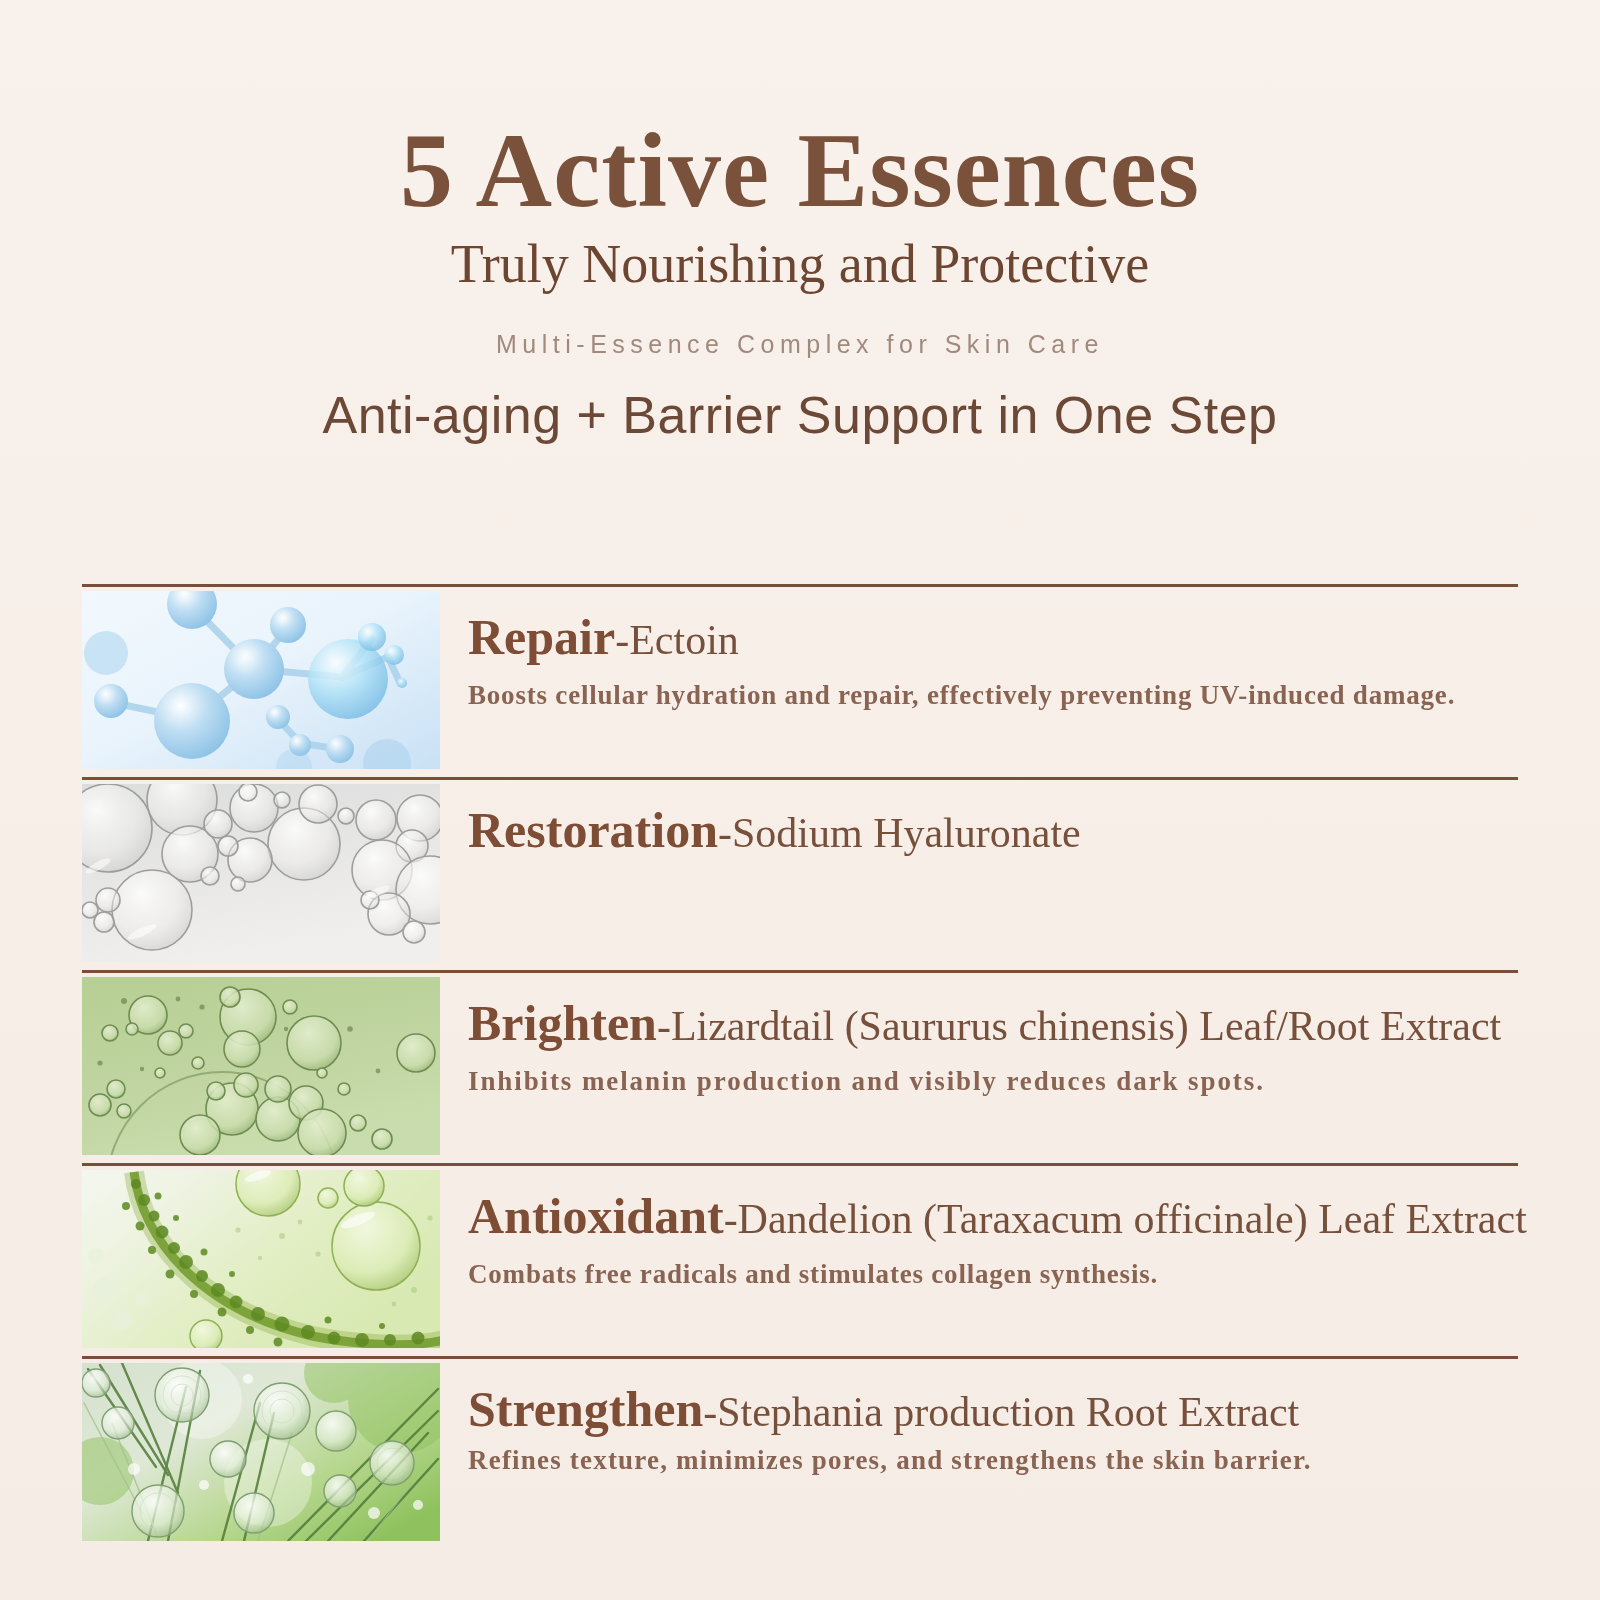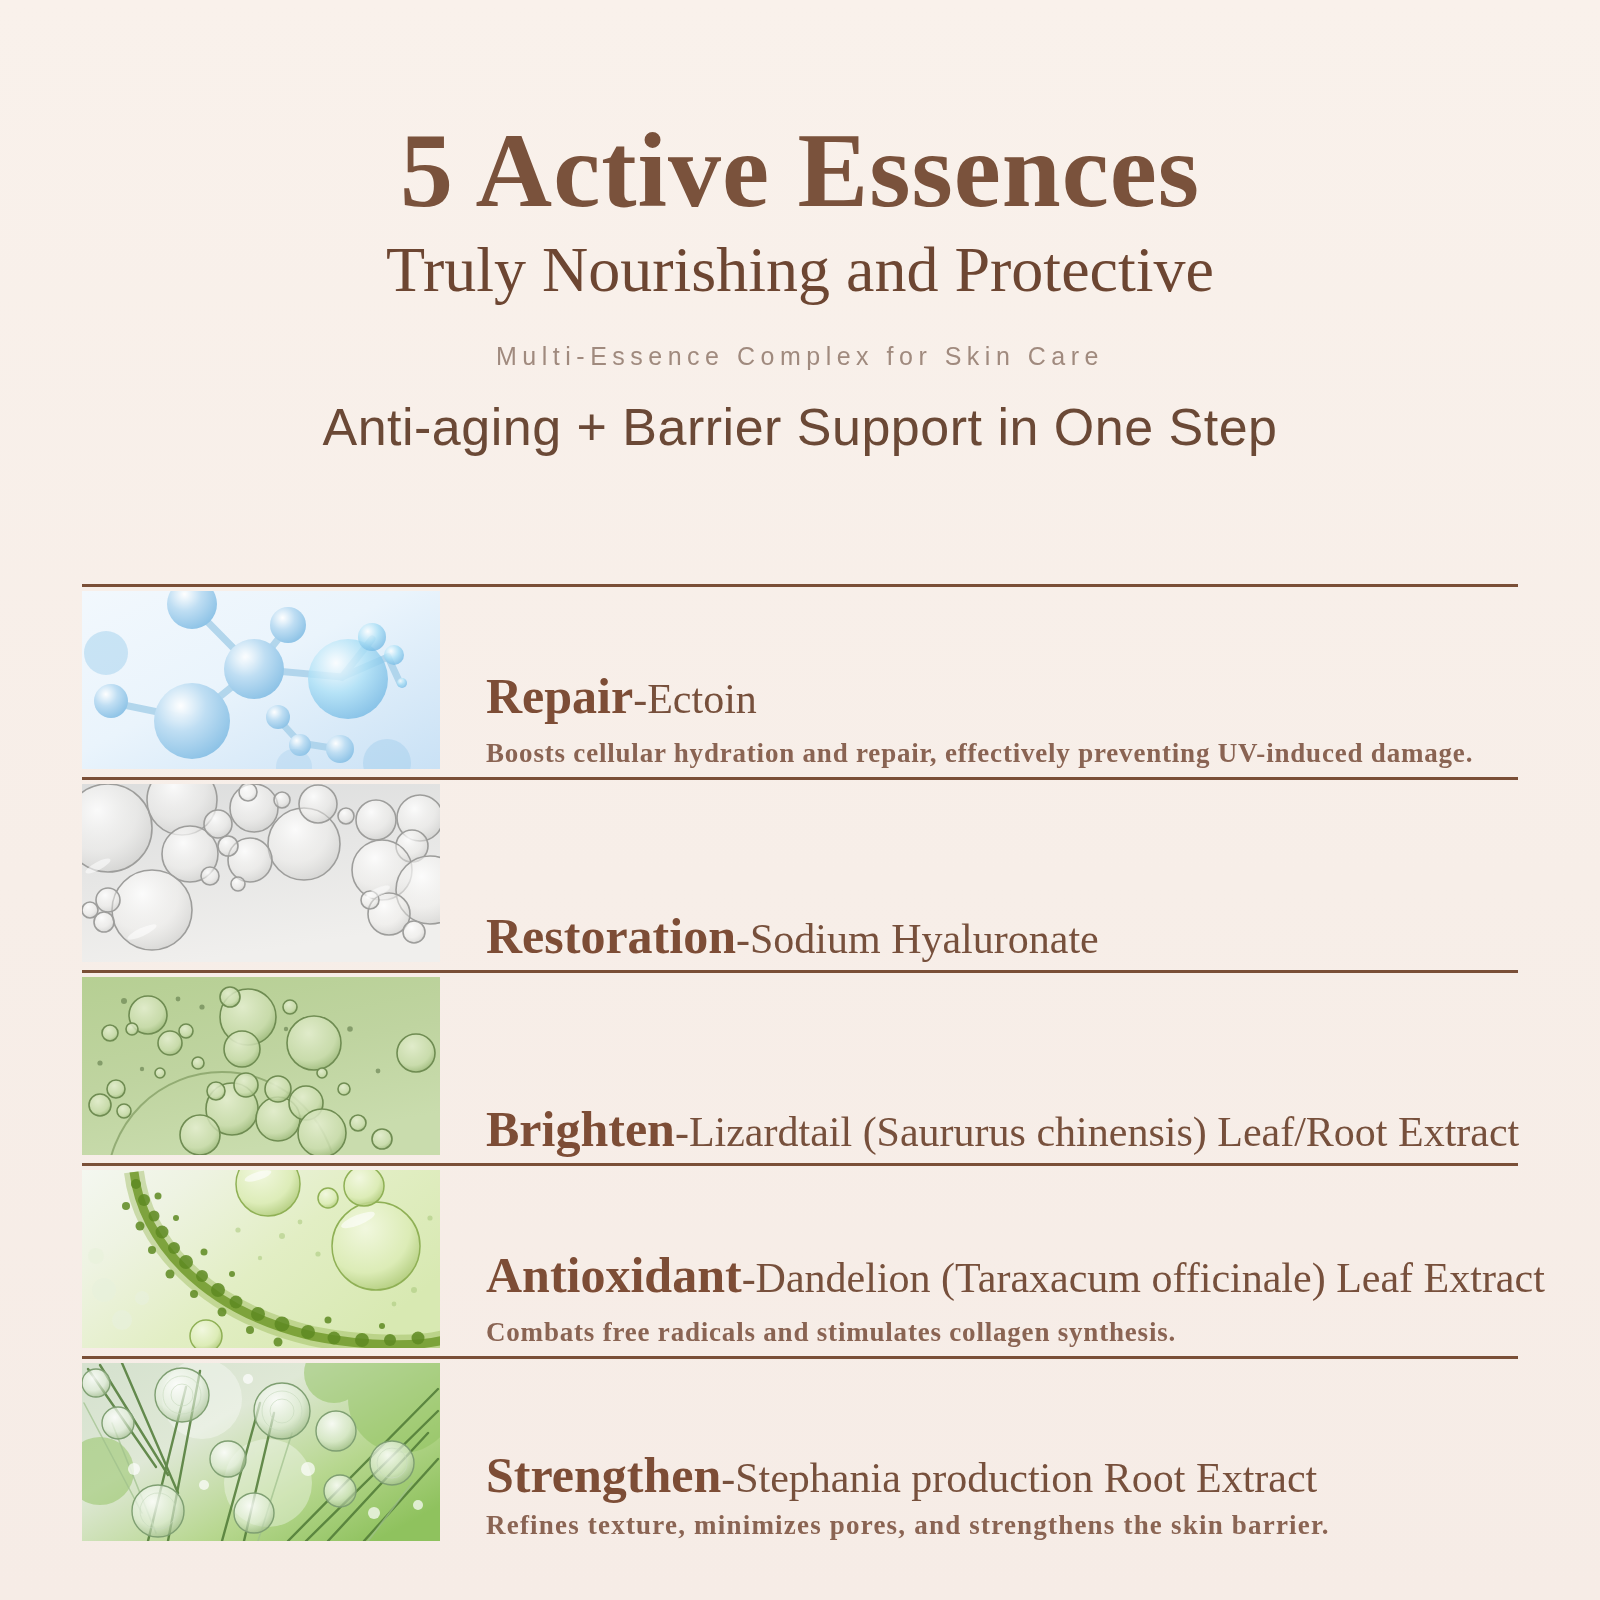"Truly Nourishing and Protective" .title-sub { font-size: 64px -> 54px }
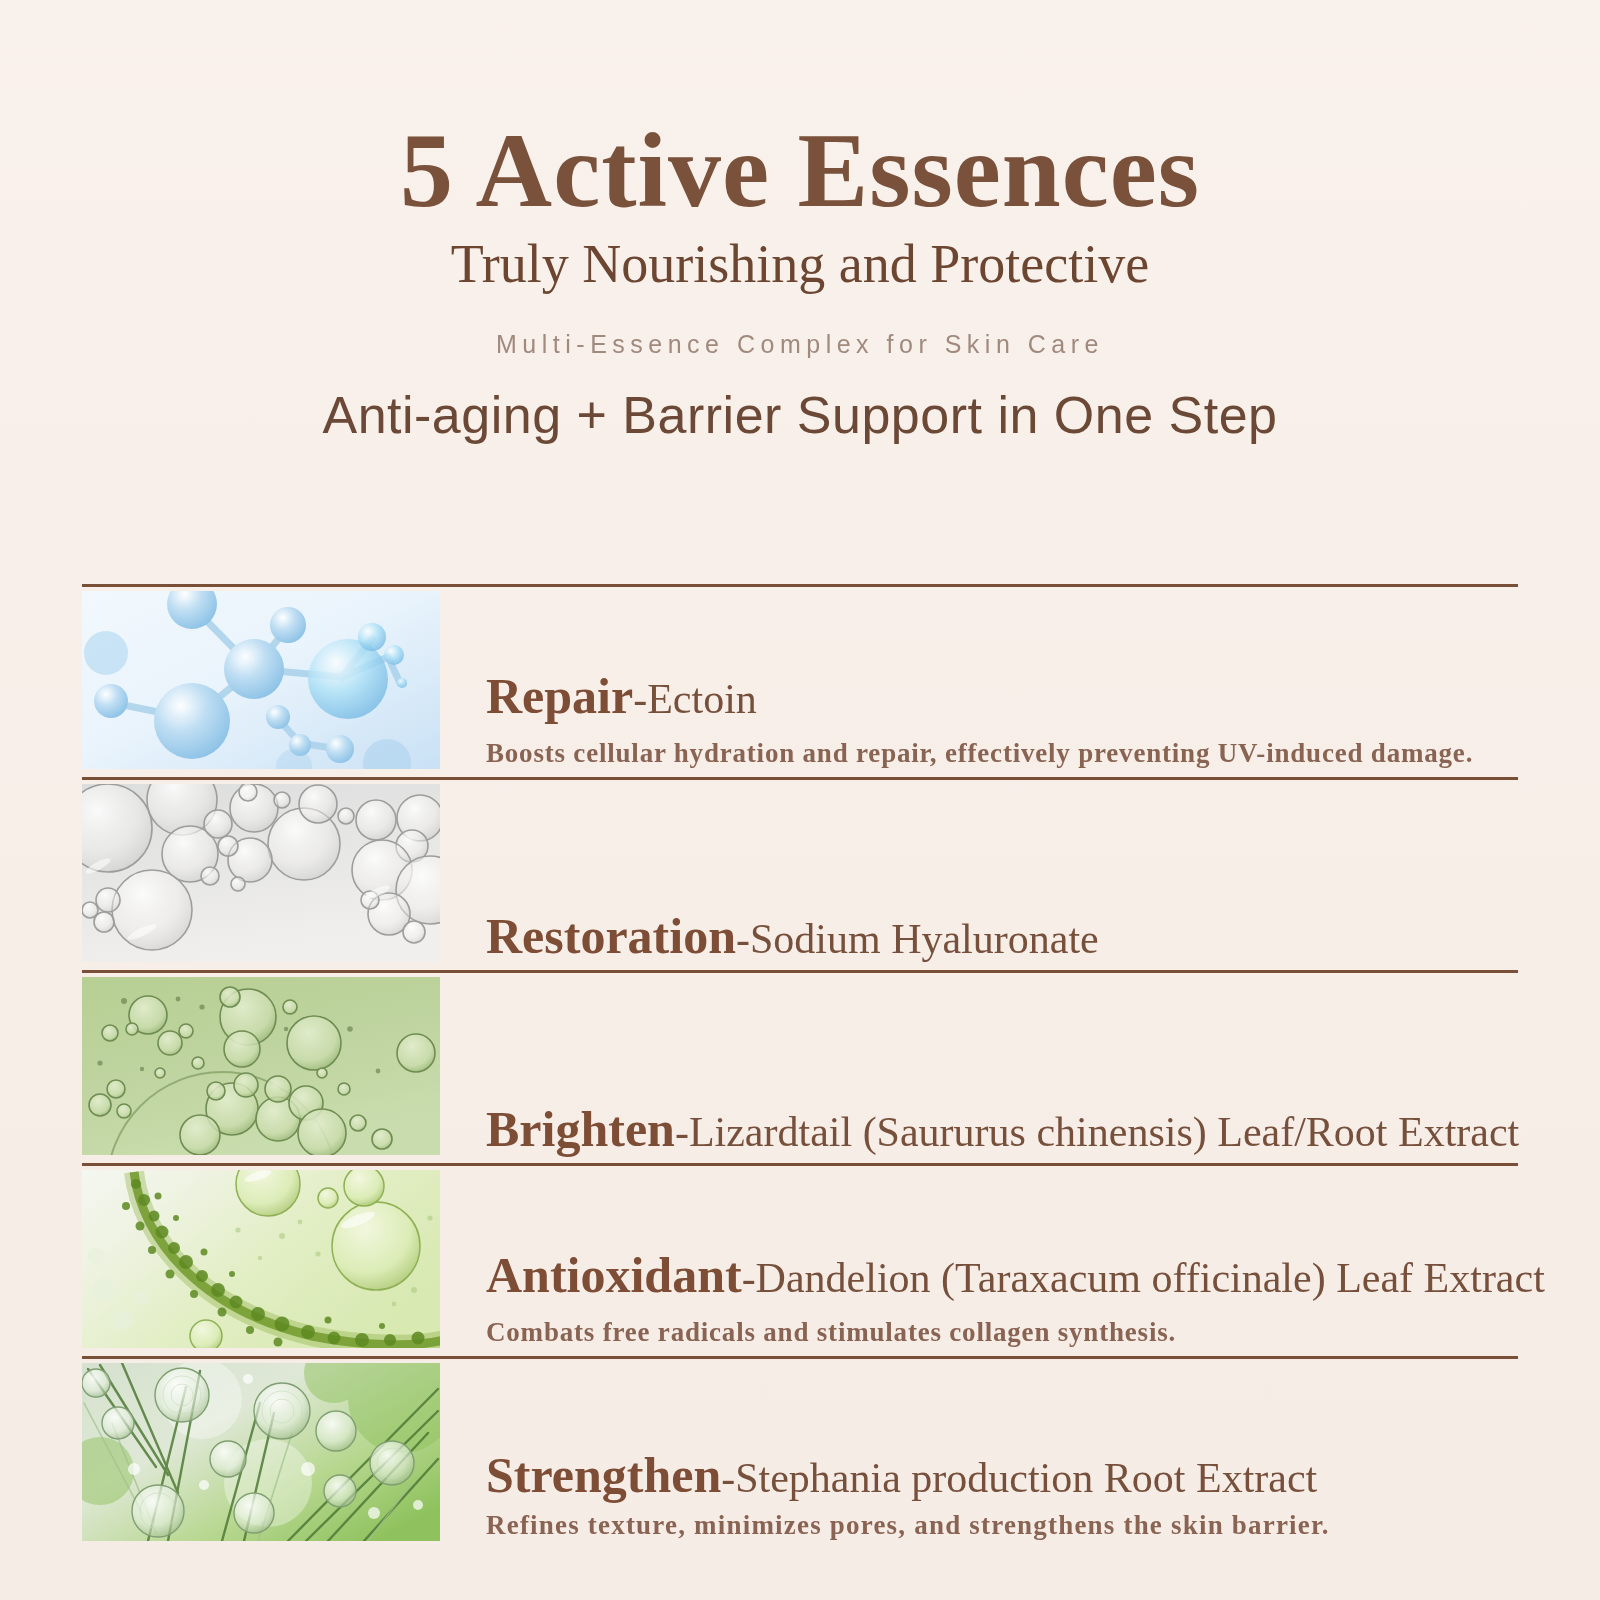"Repair-Ectoin" .row-inner { align-items: flex-end -> flex-start; gap: 18px -> none }
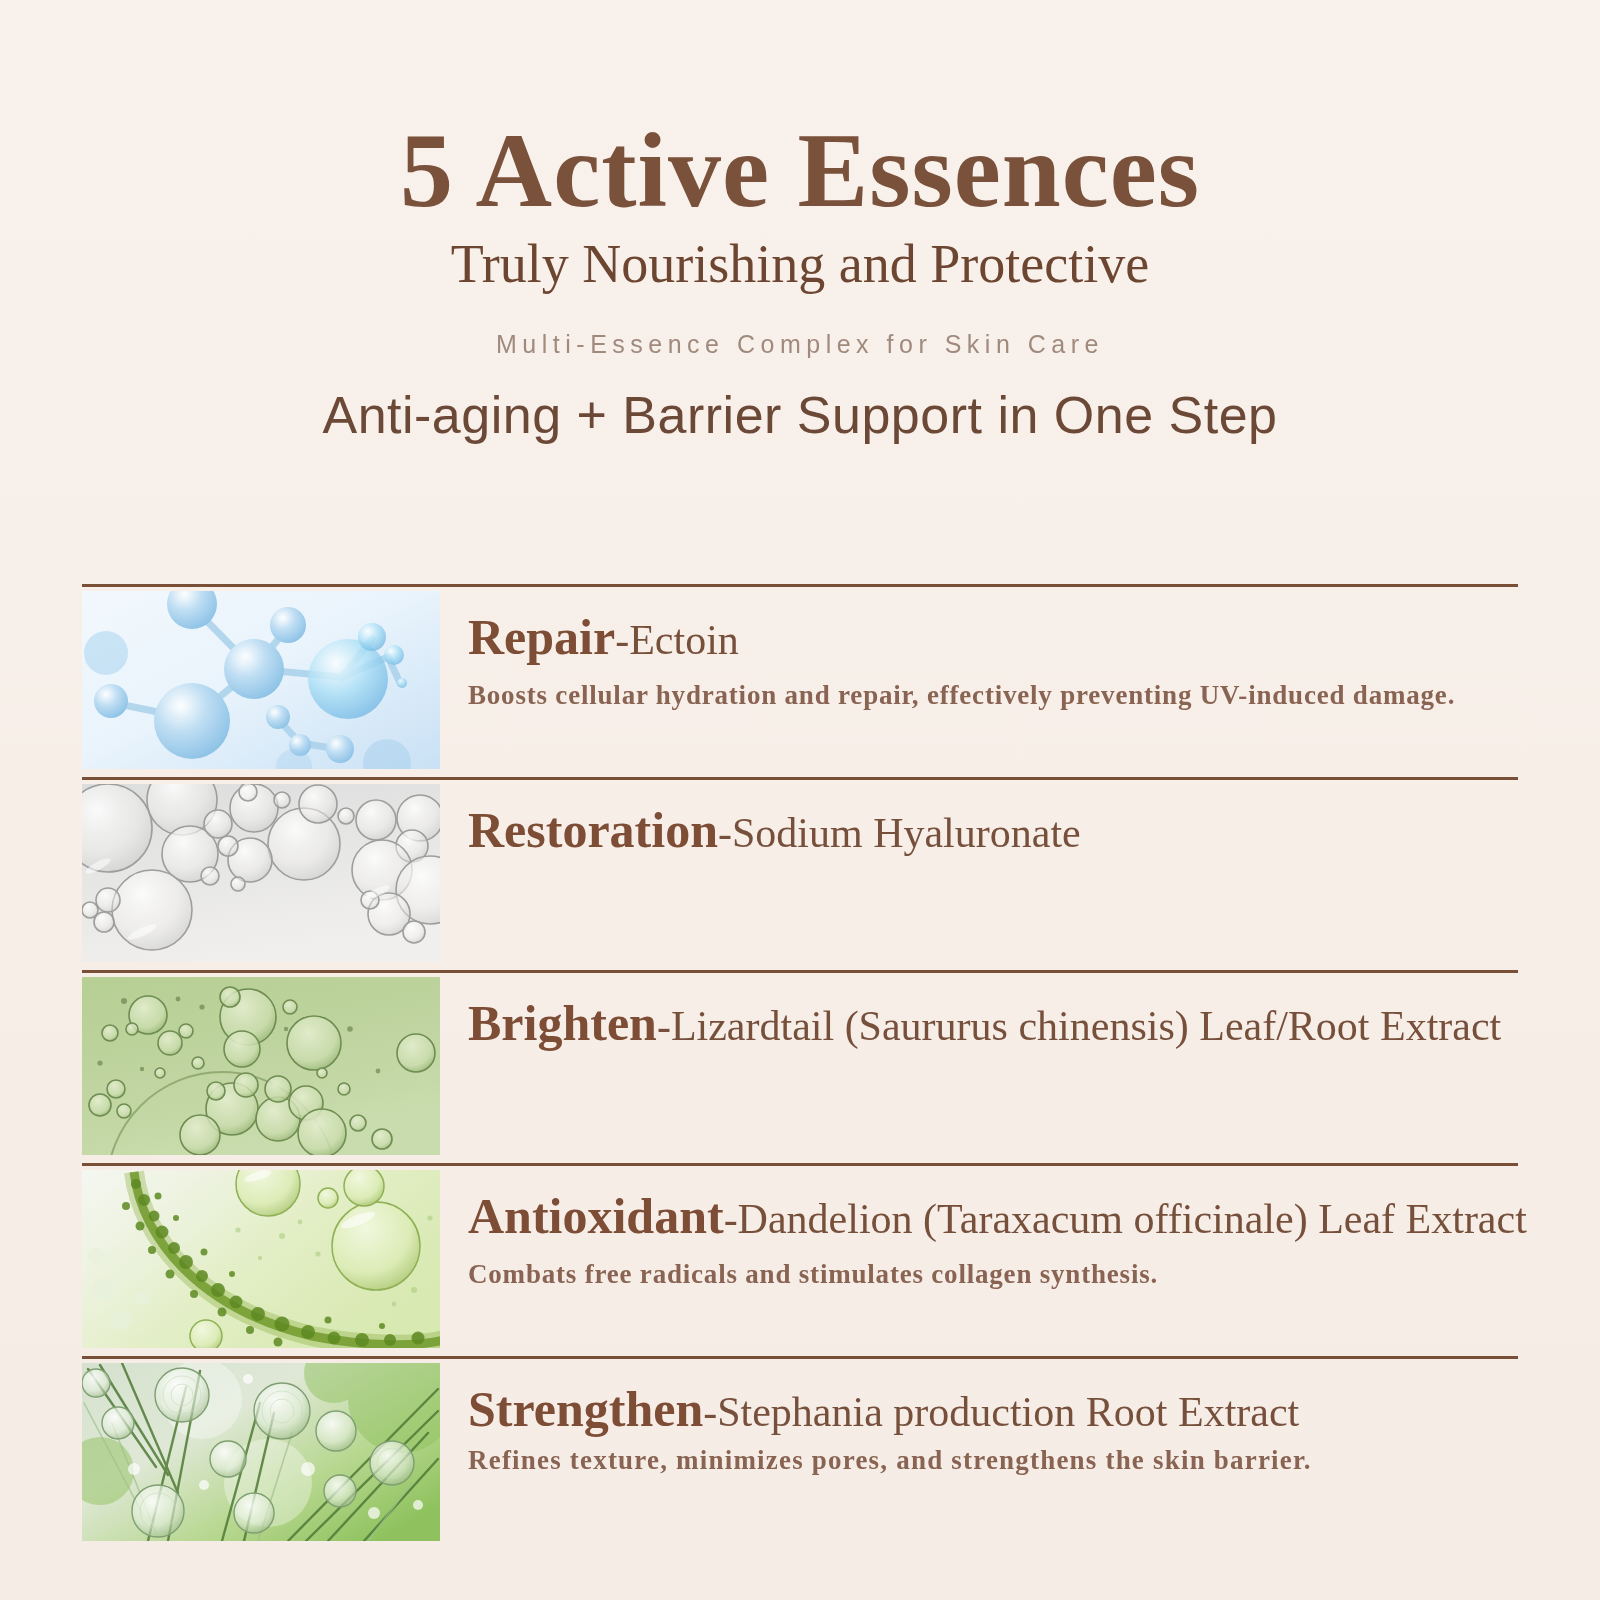"Inhibits melanin production and visibly" p.rowdesc { html: none -> <p>Inhibits melanin production and visibly reduces dark spots.</p> }
